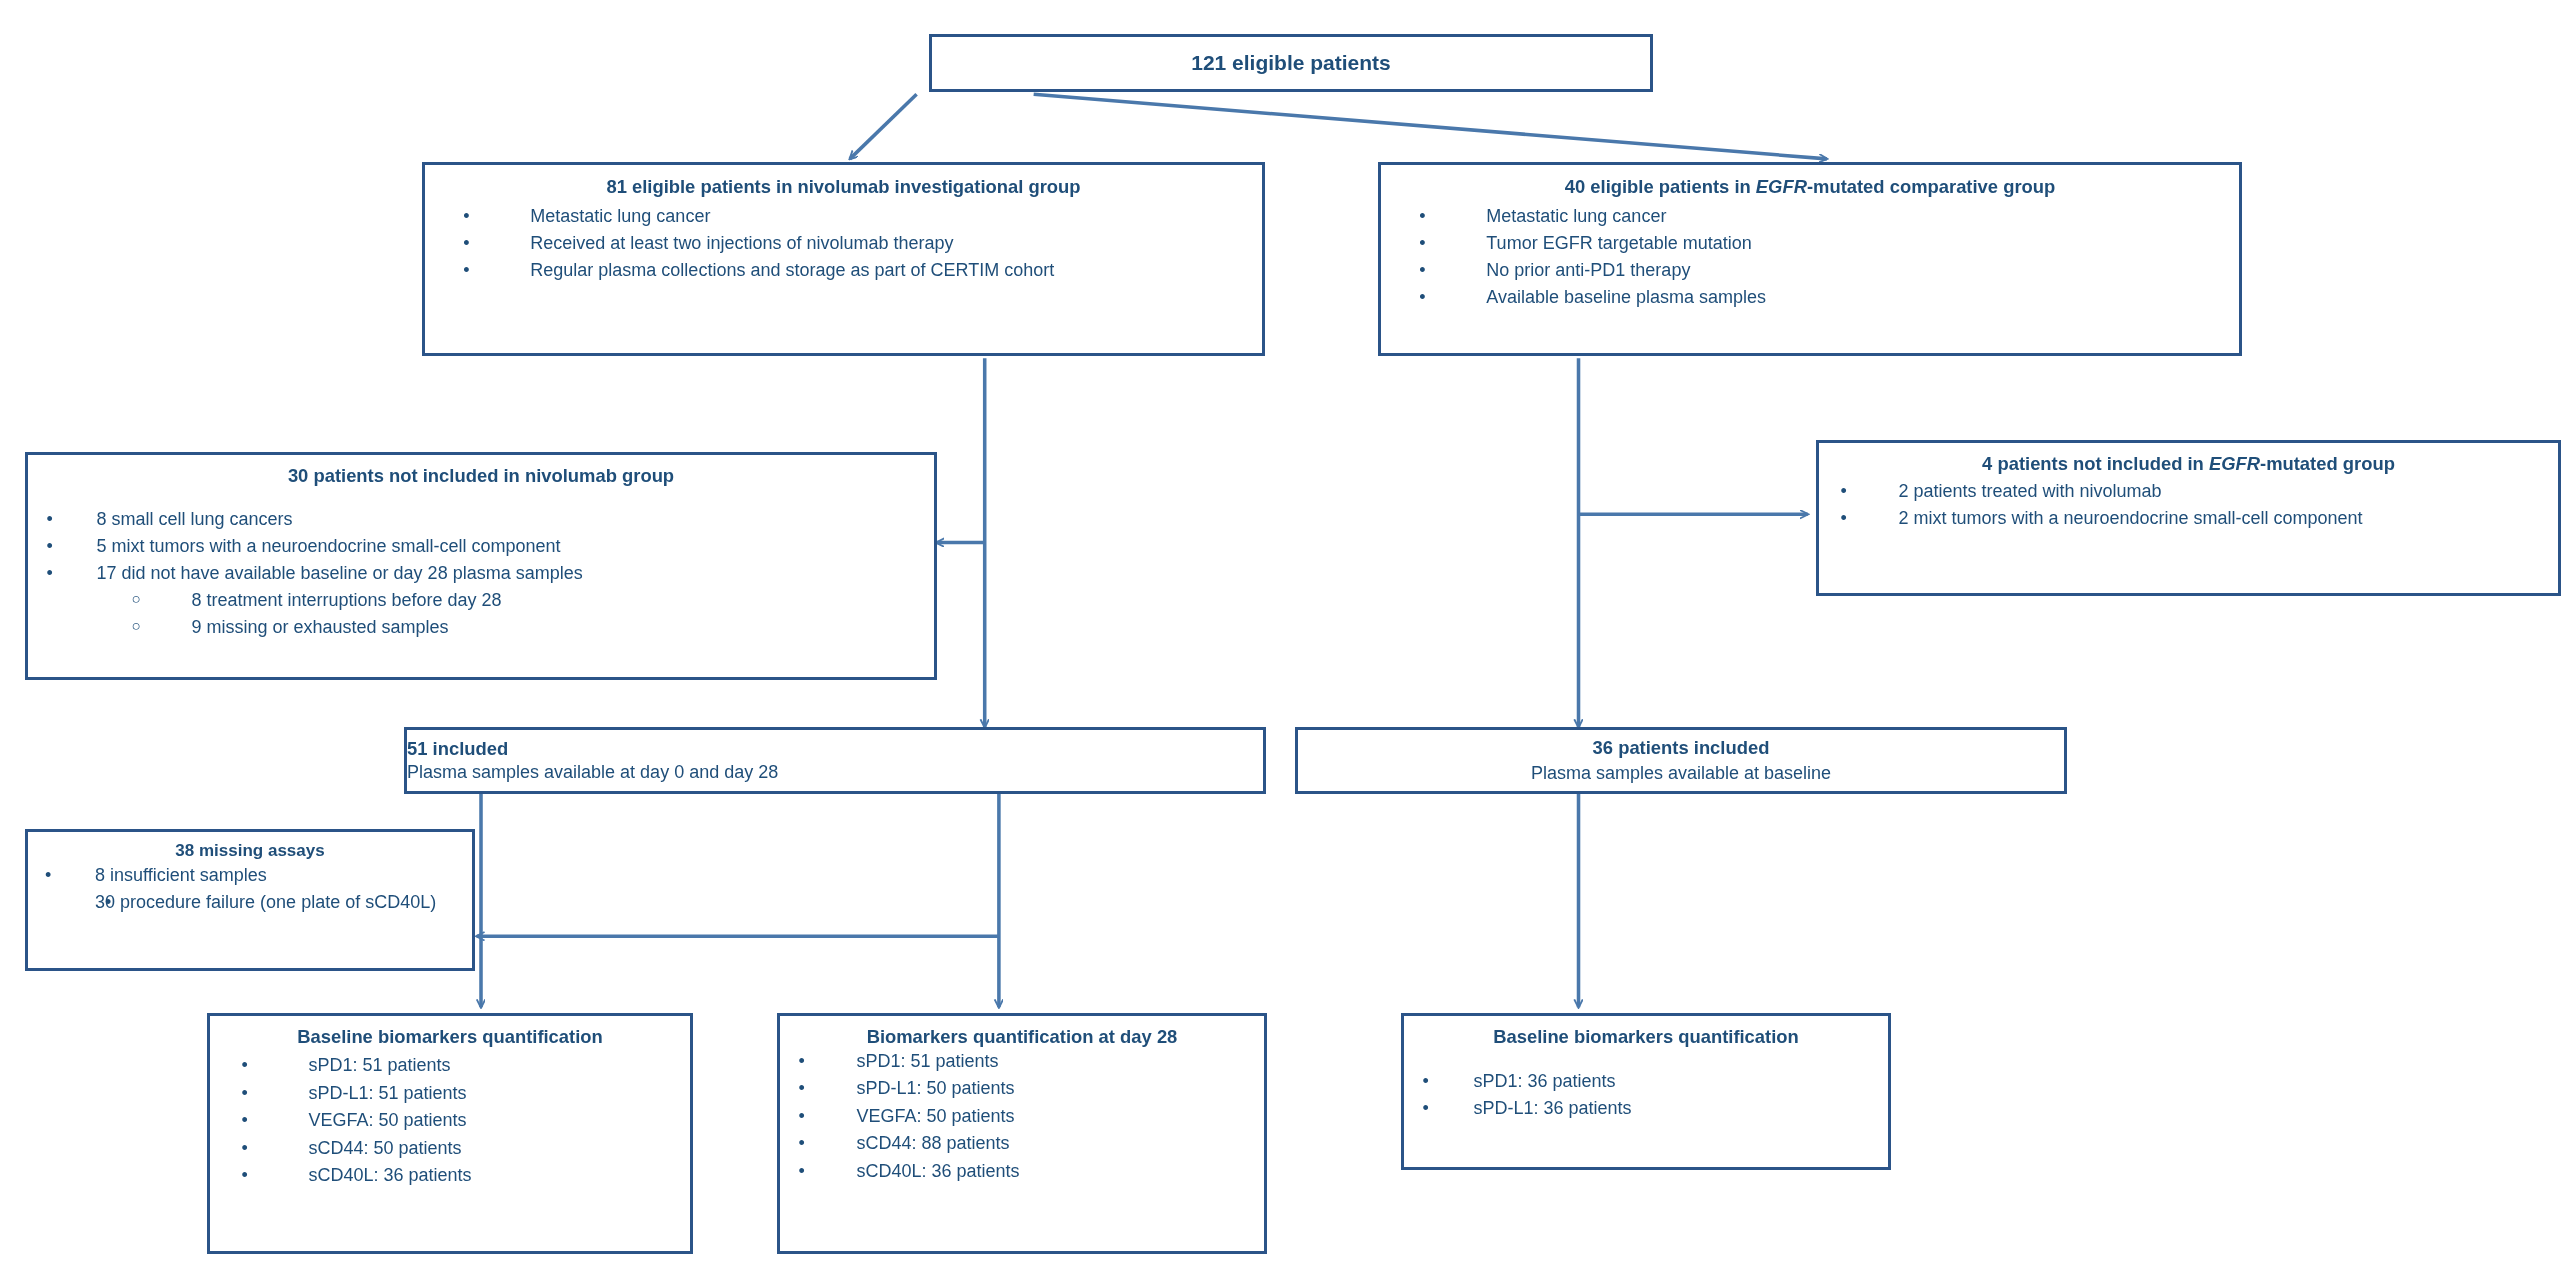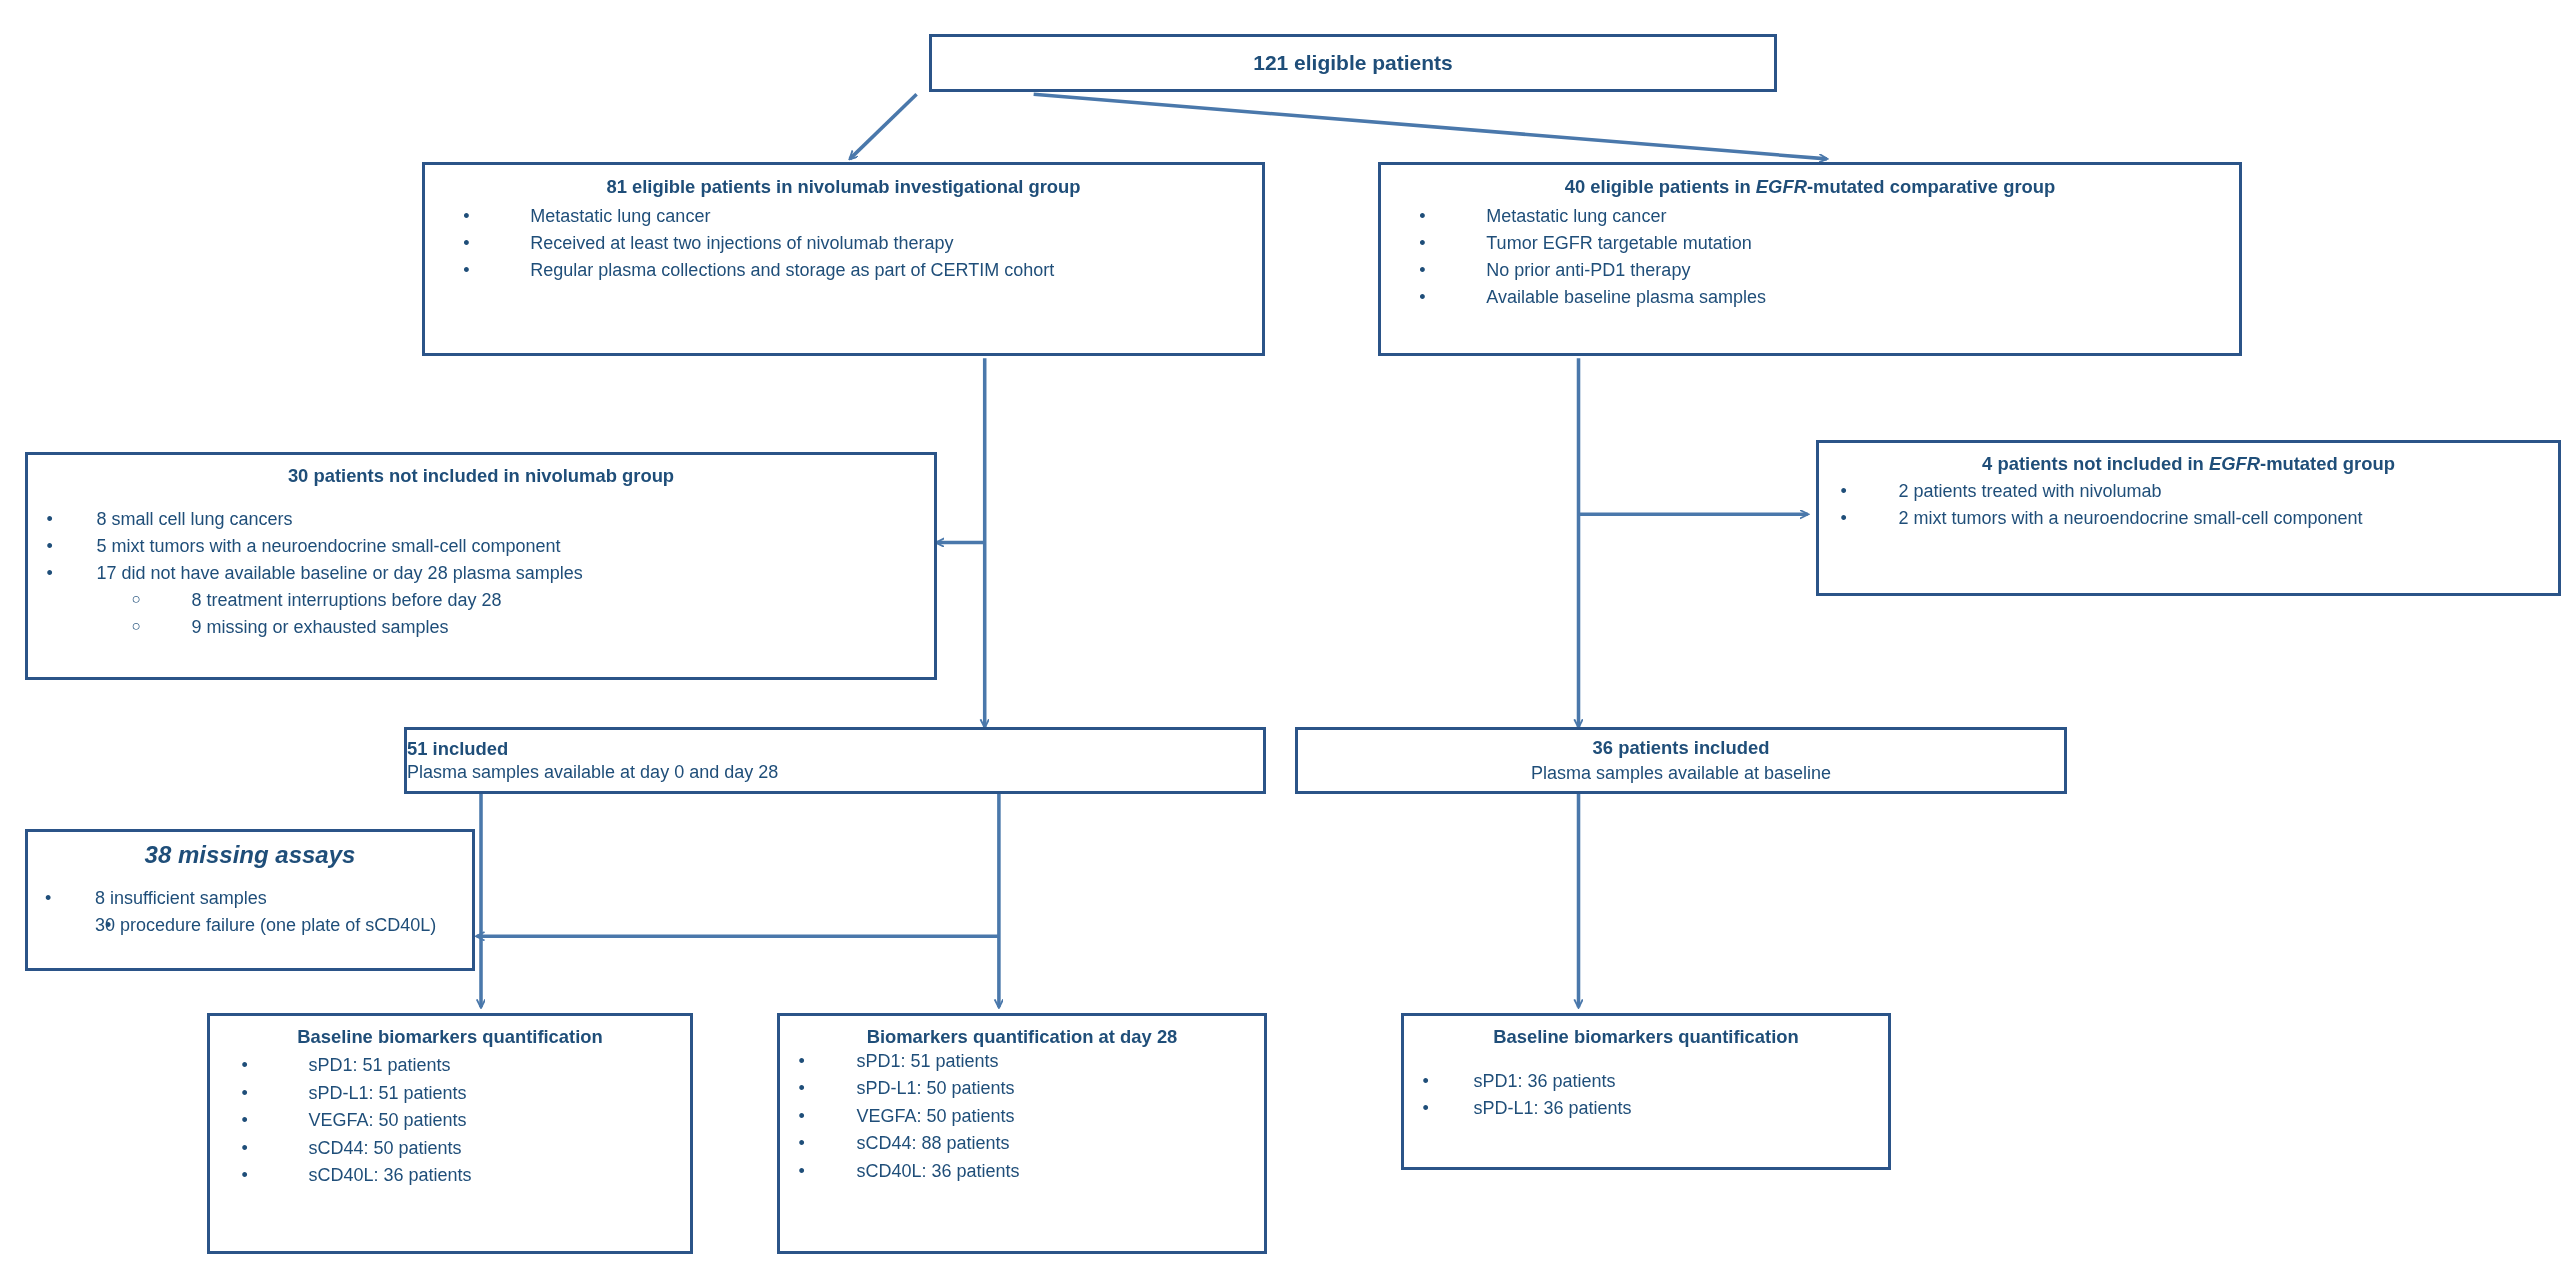"121 eligible patients" div.box { width: 848px -> 724px }
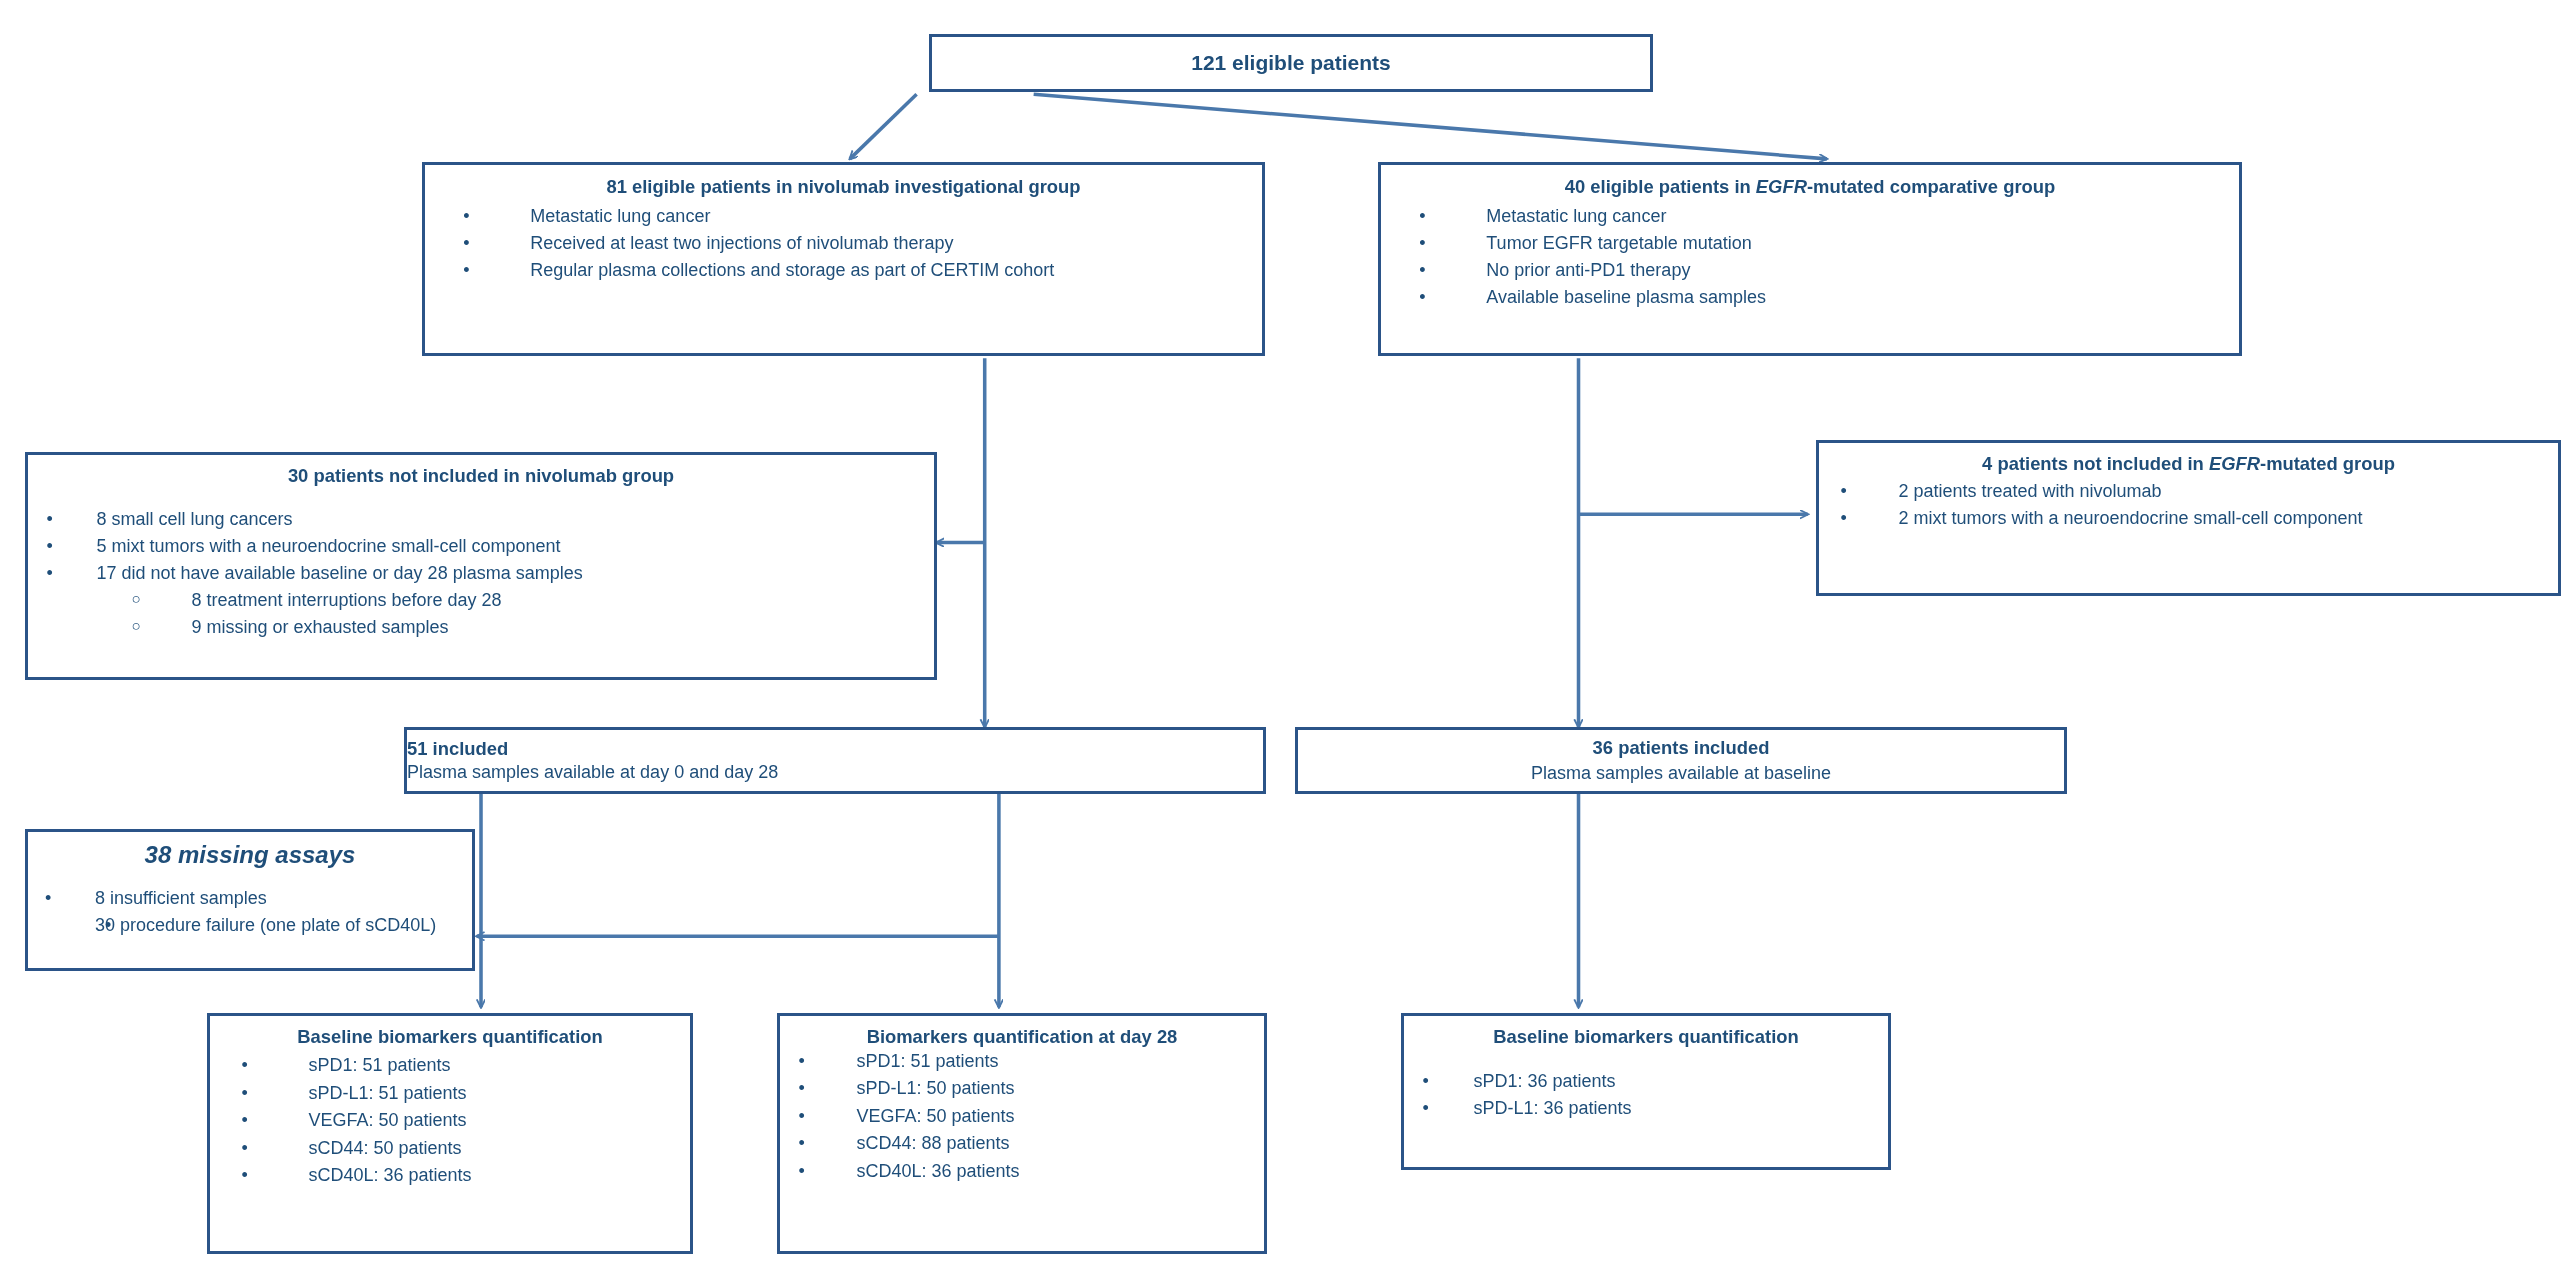"38 missing assays" div.box-title { font-size: 24px -> 17px; font-style: italic -> none; margin-bottom: 16px -> 1px }
